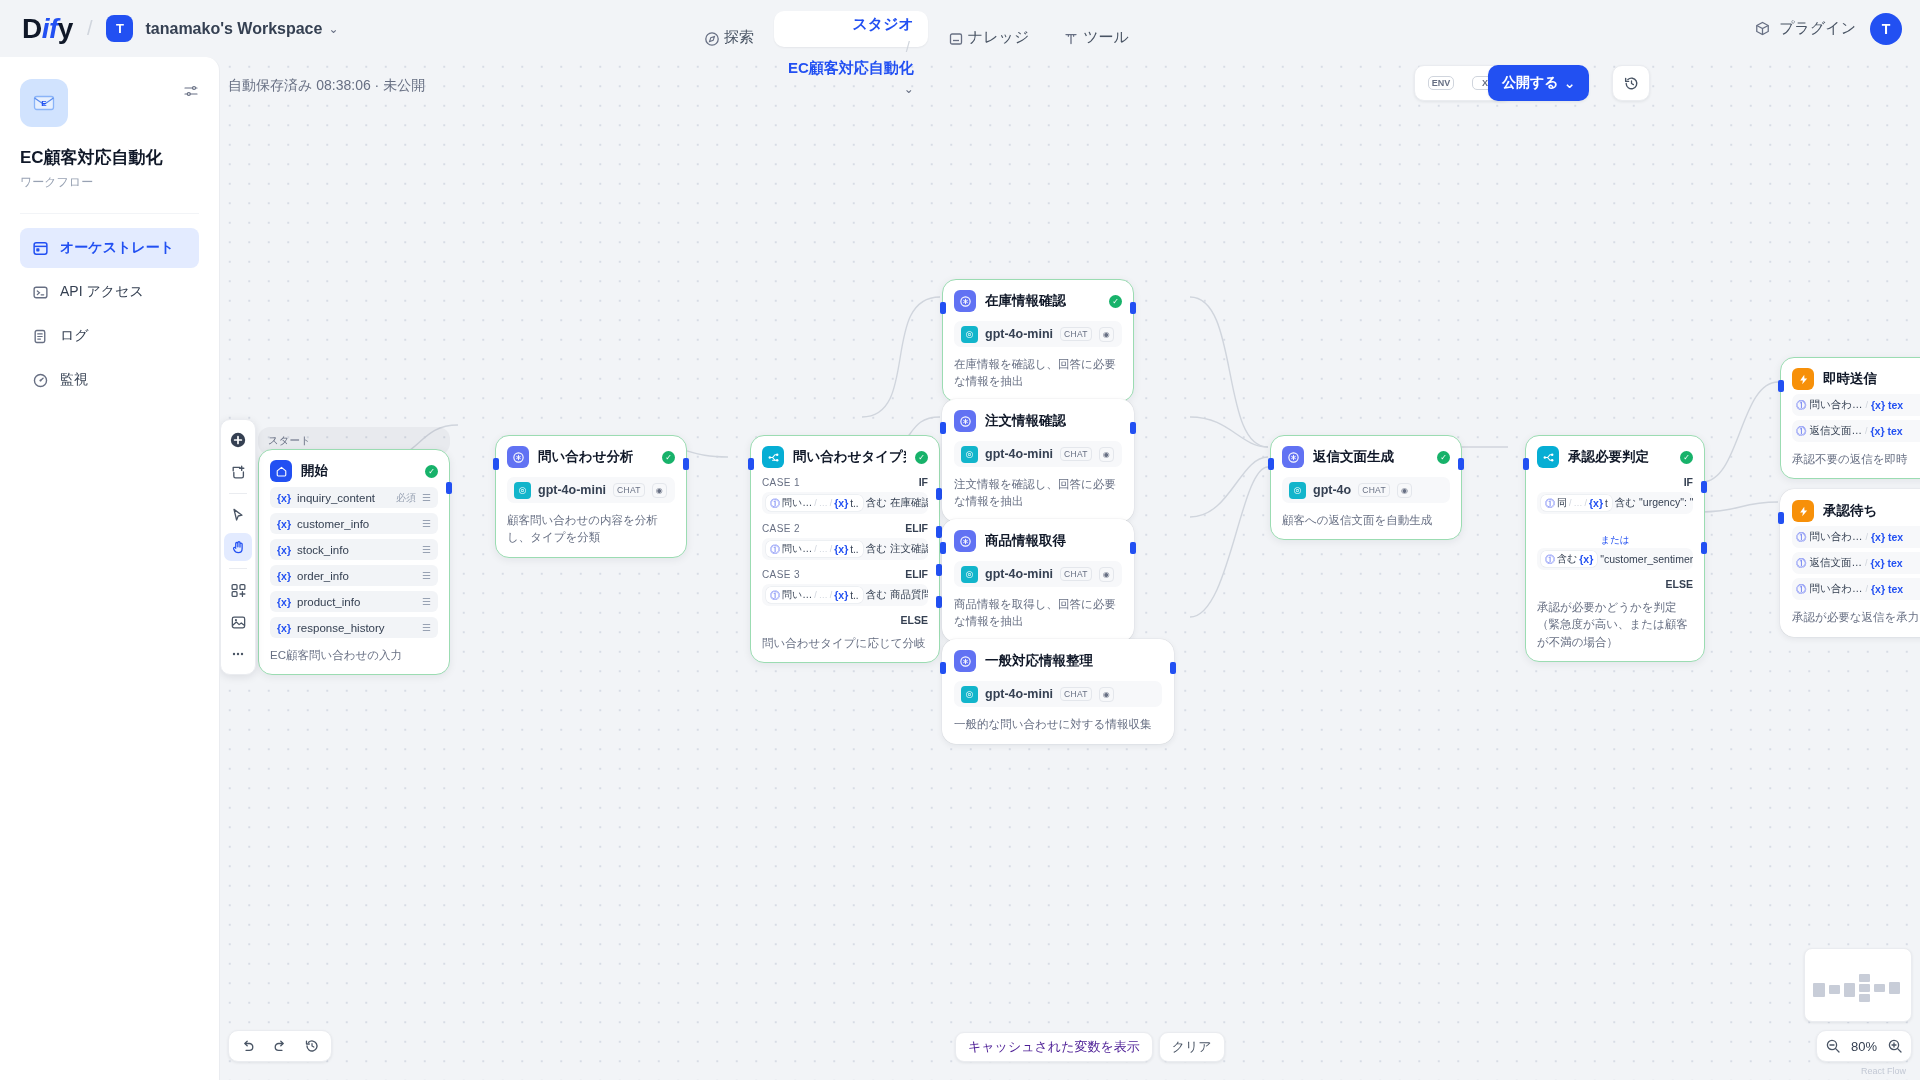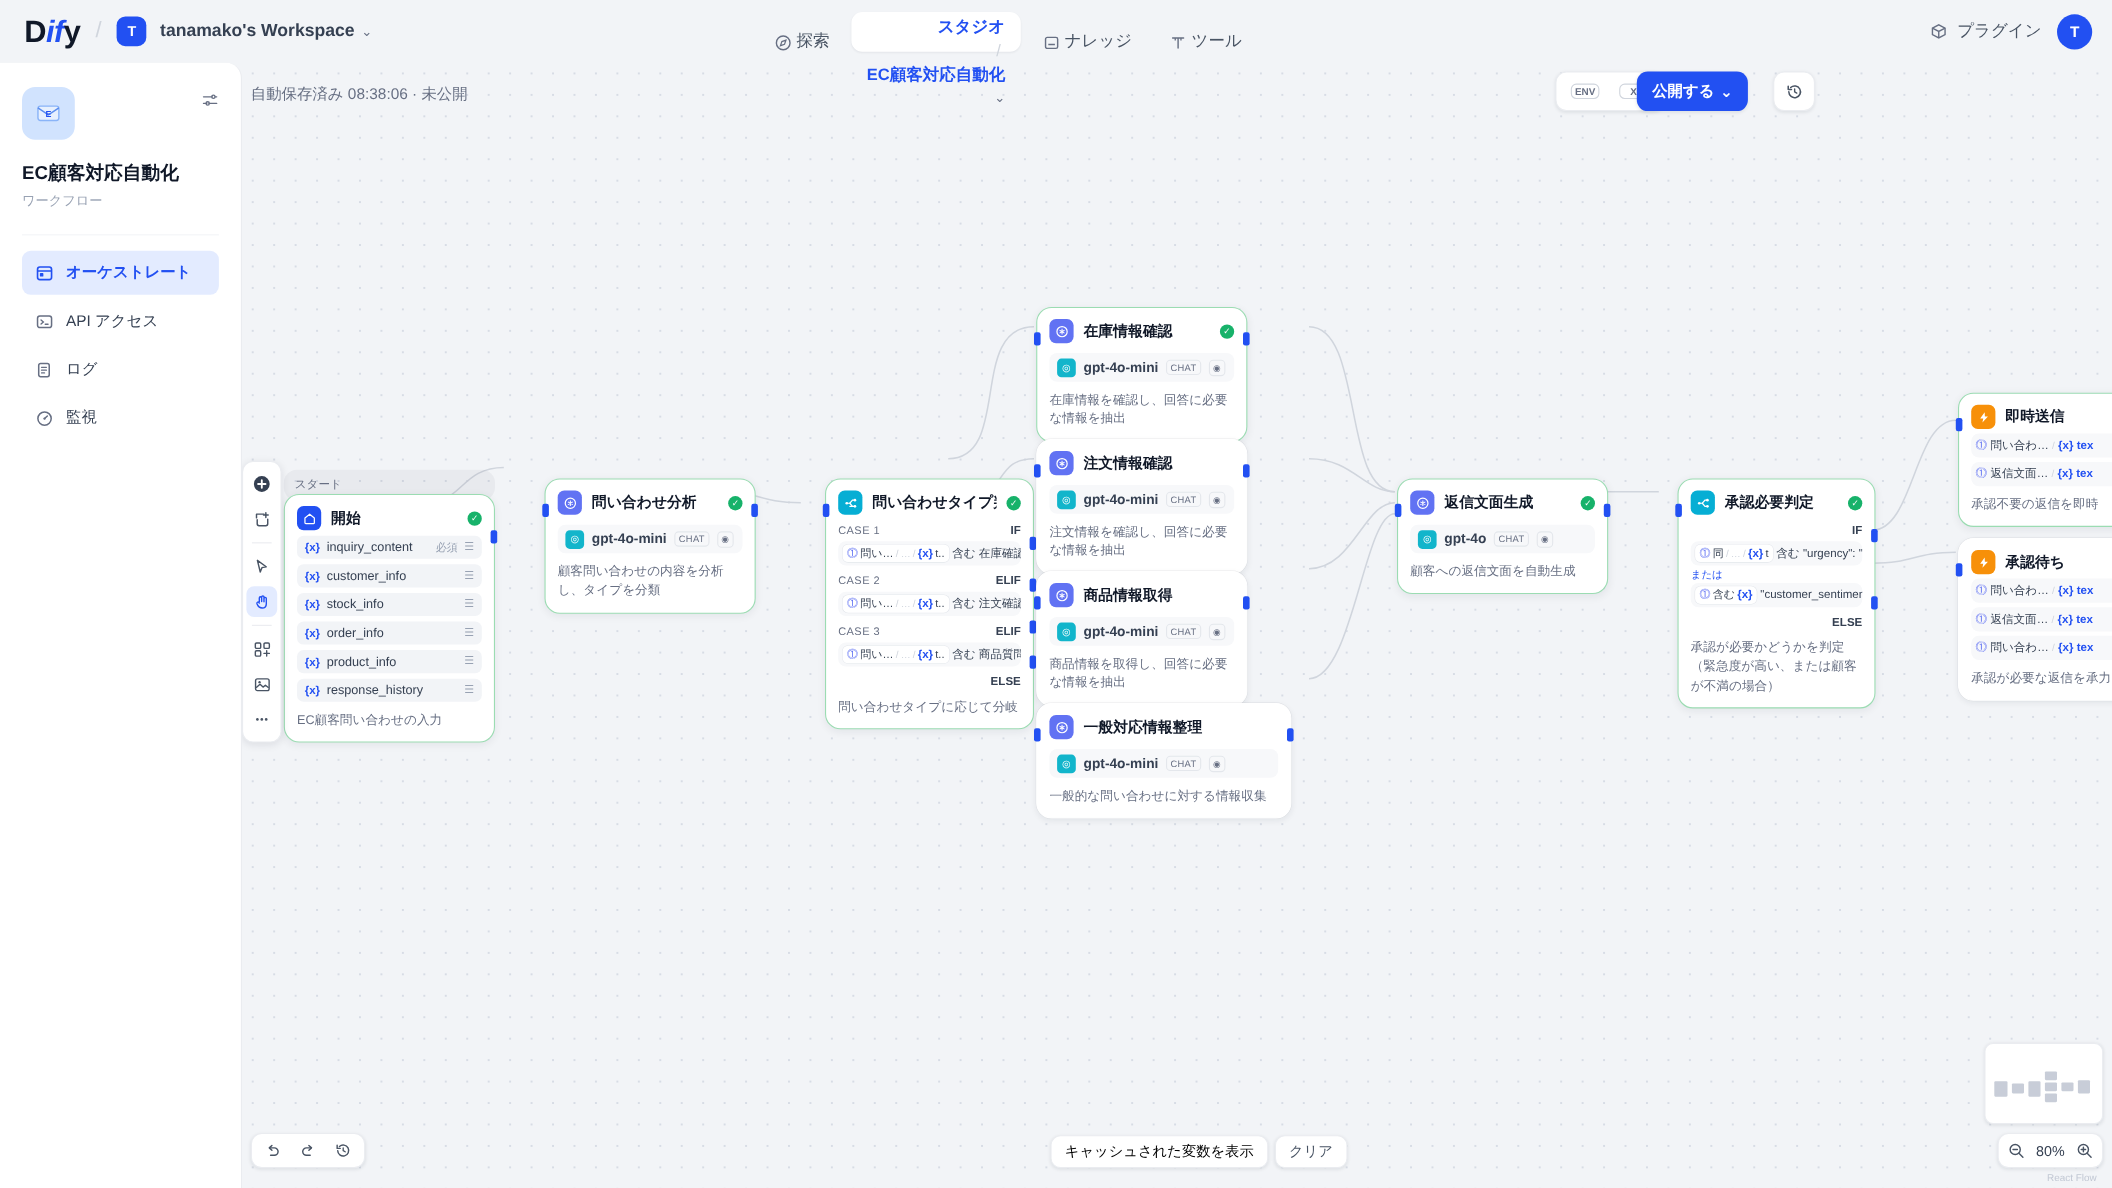"または" .or-lbl { margin-top: 2px -> 20px; text-align: left -> center }
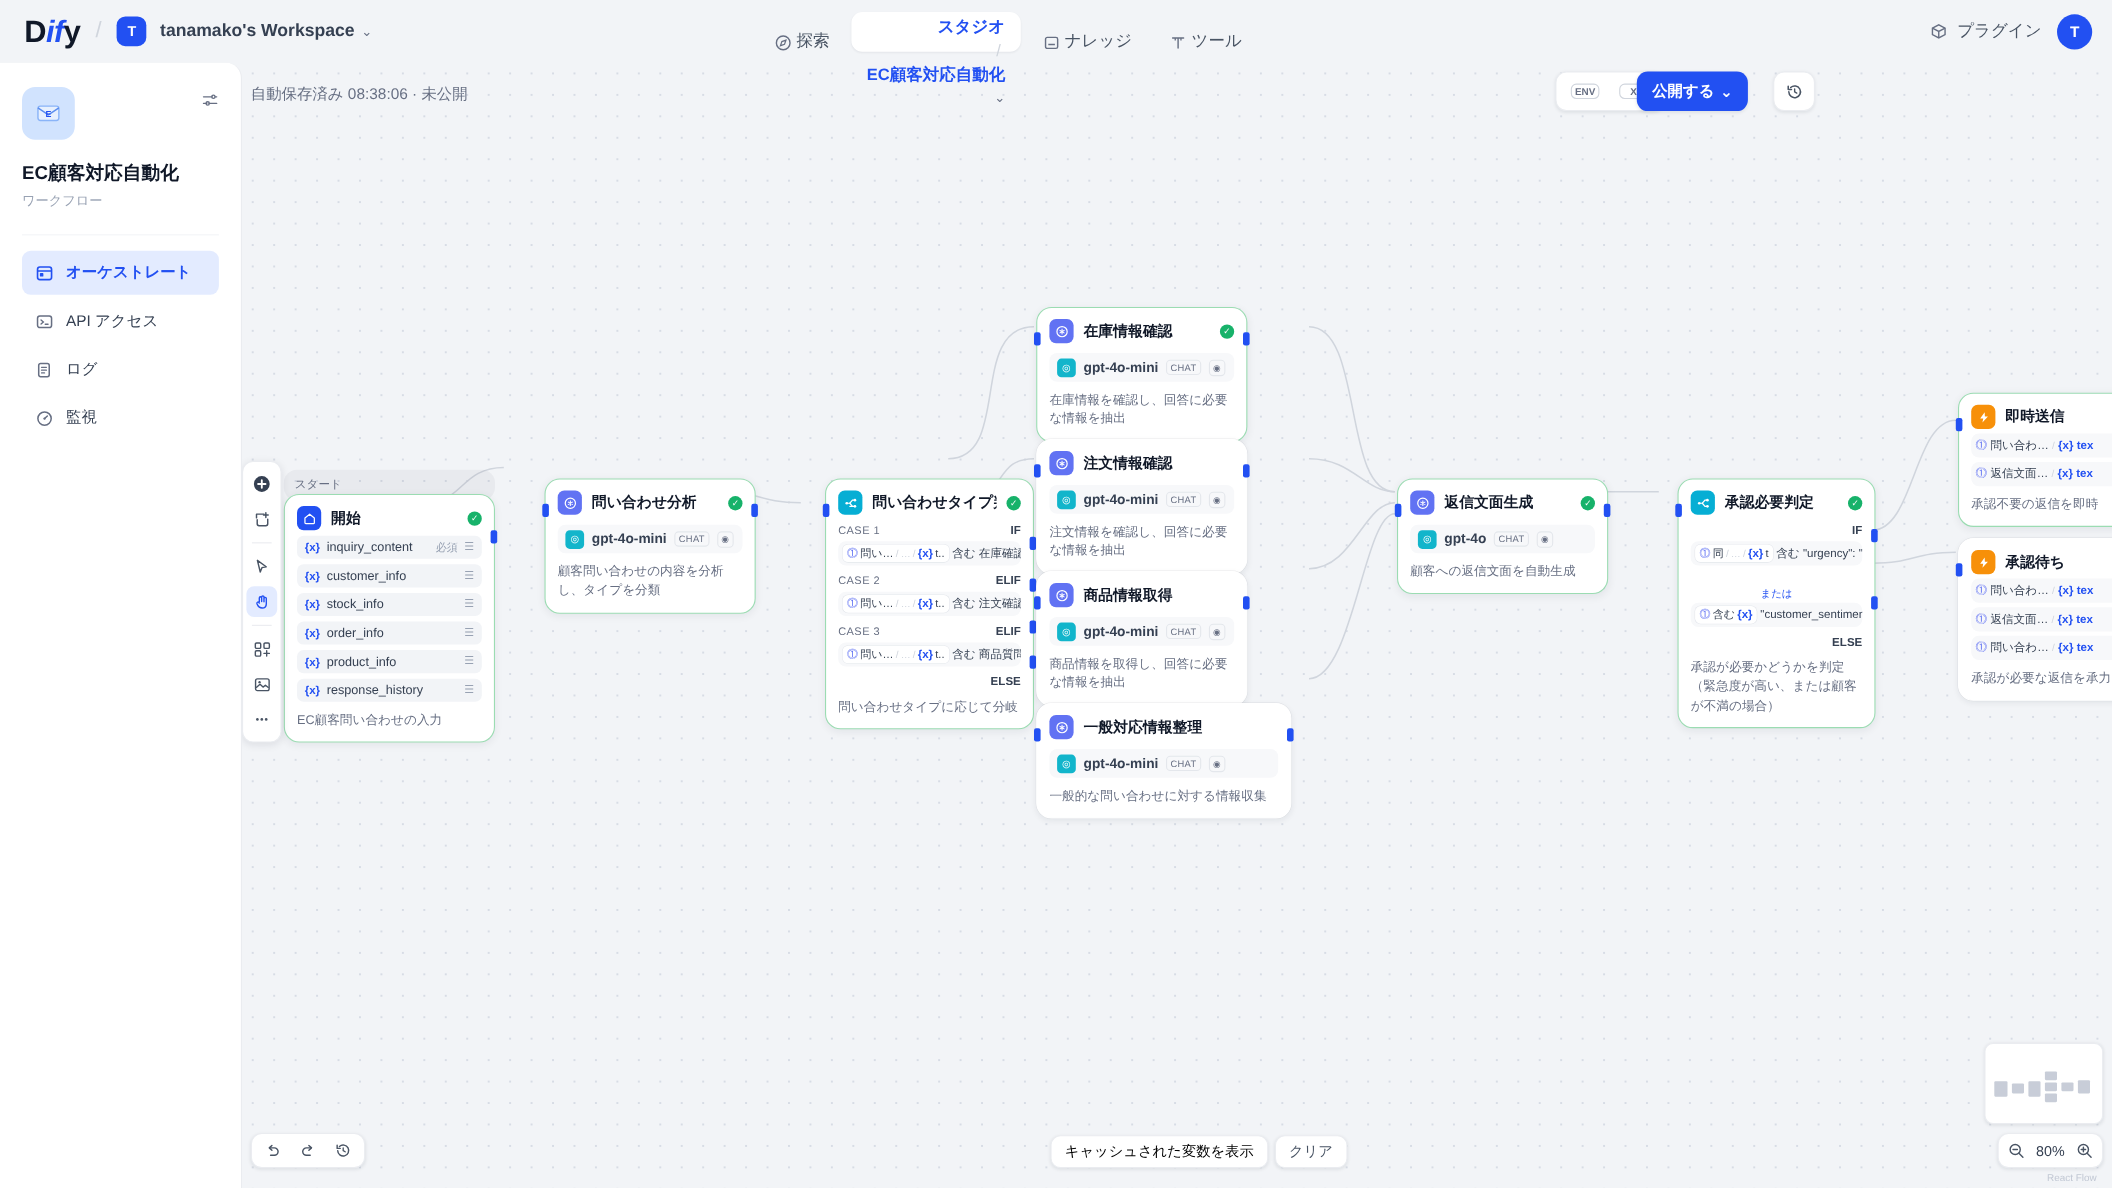"キャッシュされた変数を表示" .cache-btn { color: #000000 -> #4c1d95 }
